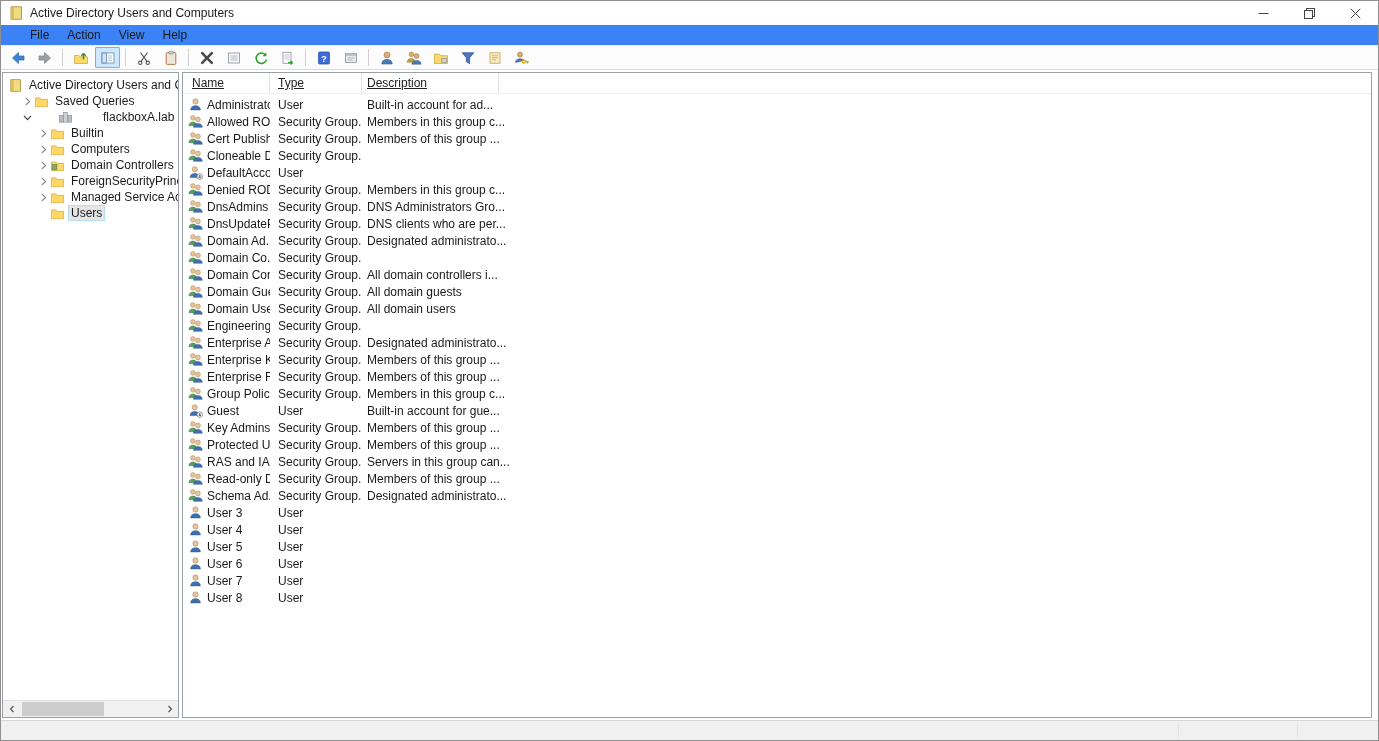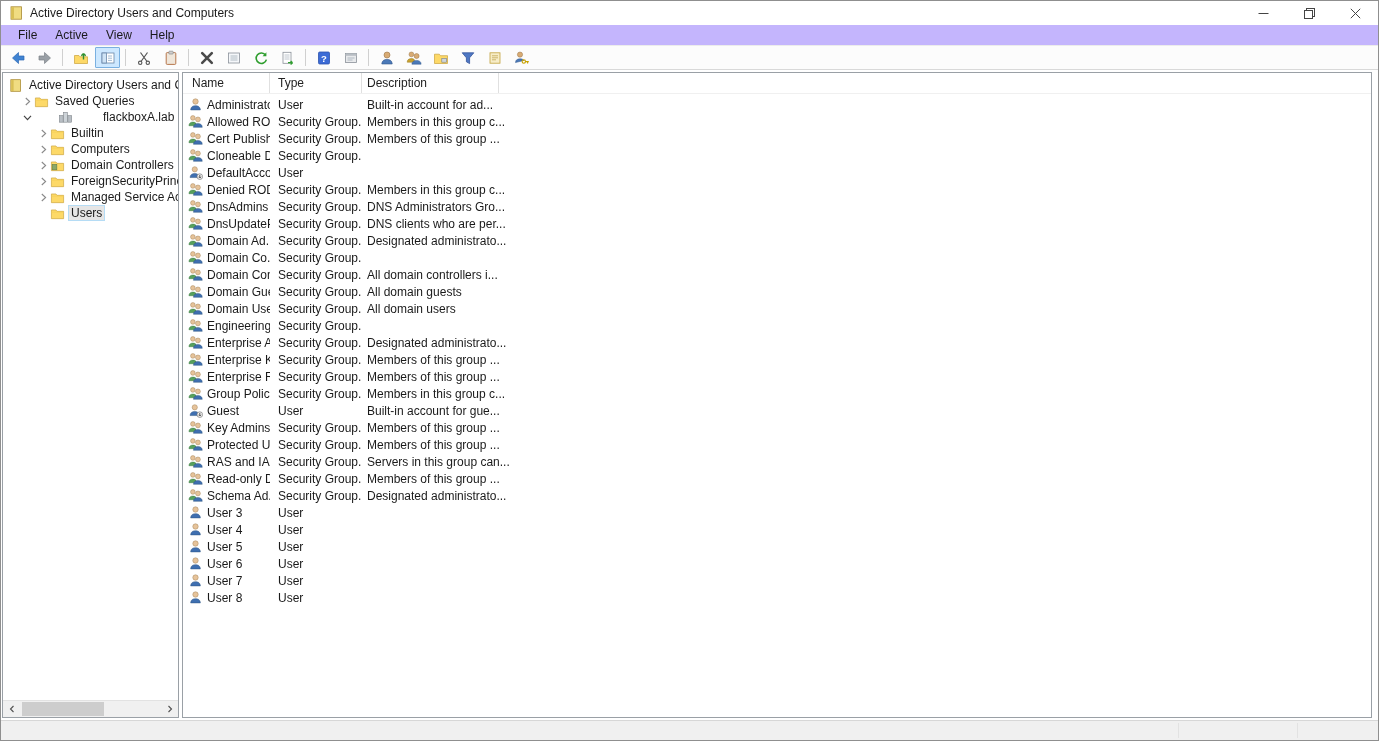"File" .menubar { background: #c4b5fd -> #3b82f6; padding-left: 8px -> 20px }
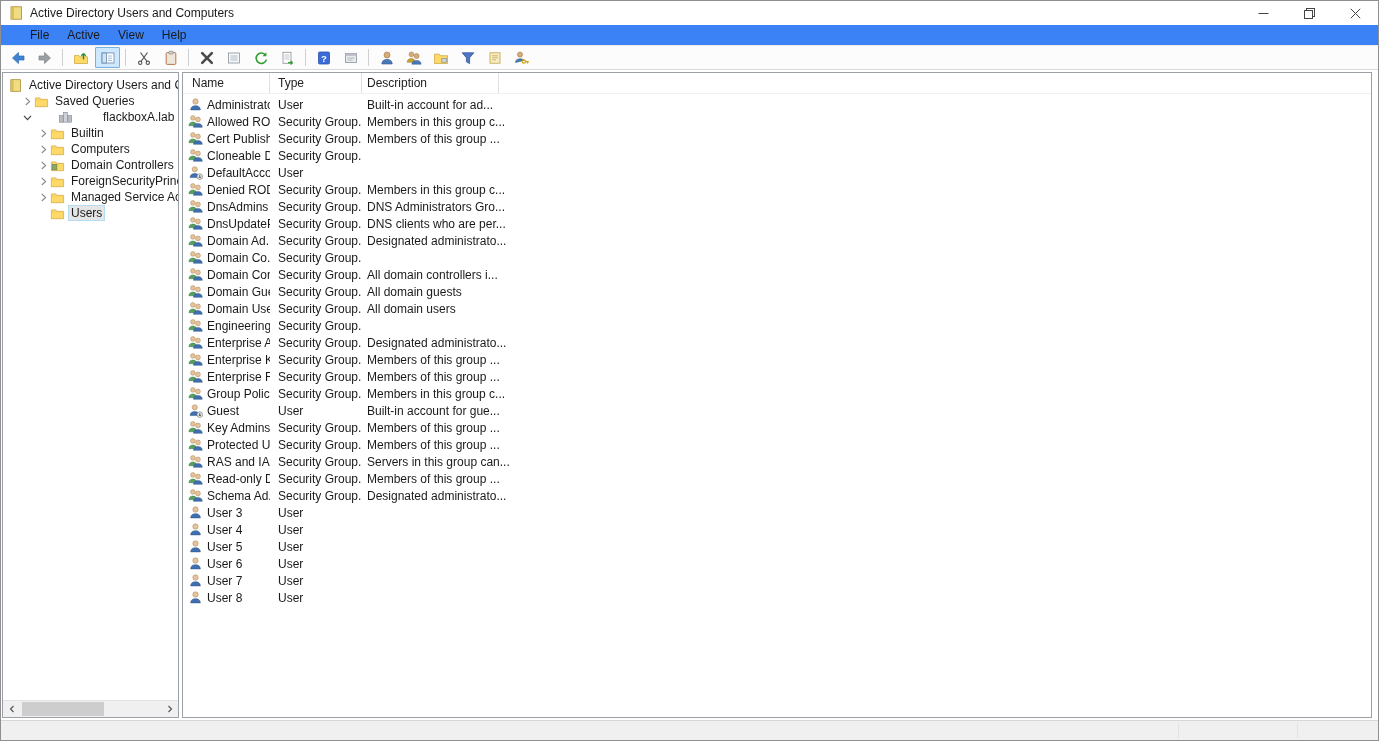"Active" span.menu-item { text: Active -> Action }
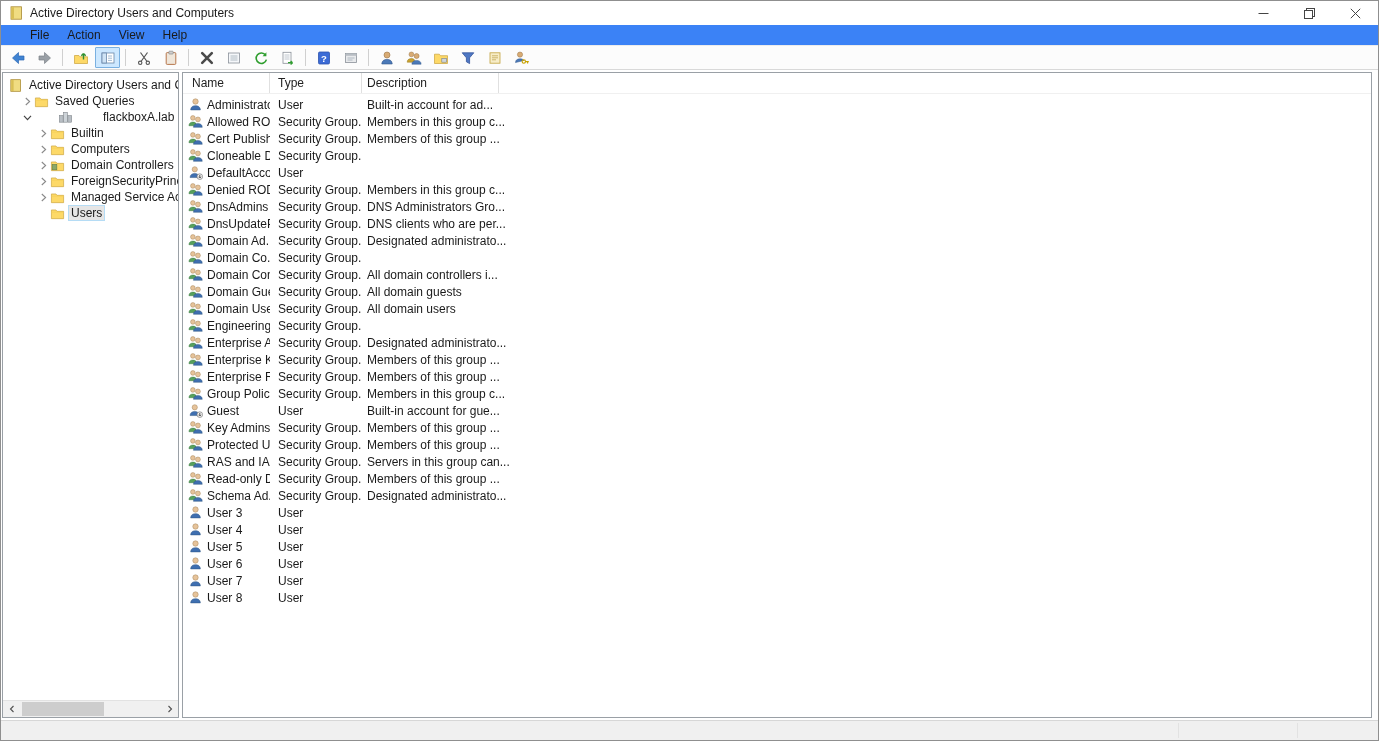"Name" .hcell { text-decoration: none -> underline }
